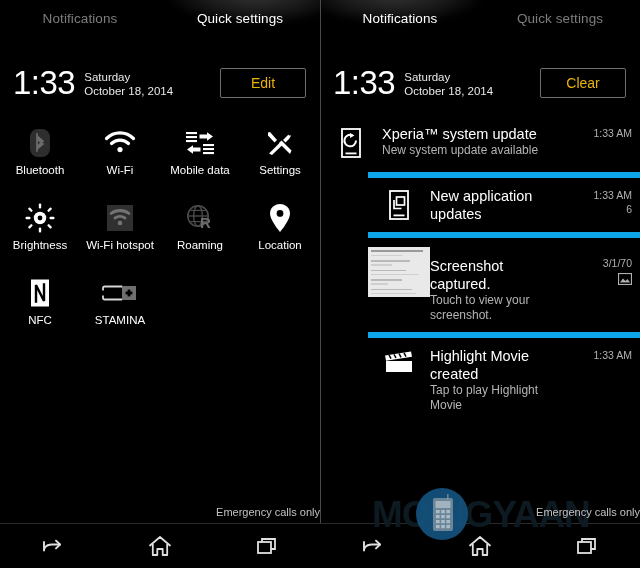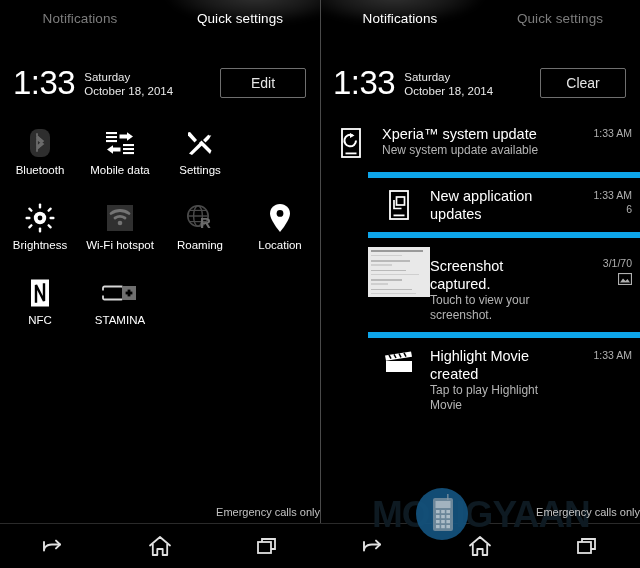"Edit" .hdr-button { color: #e5e5e5 -> #eab308 }
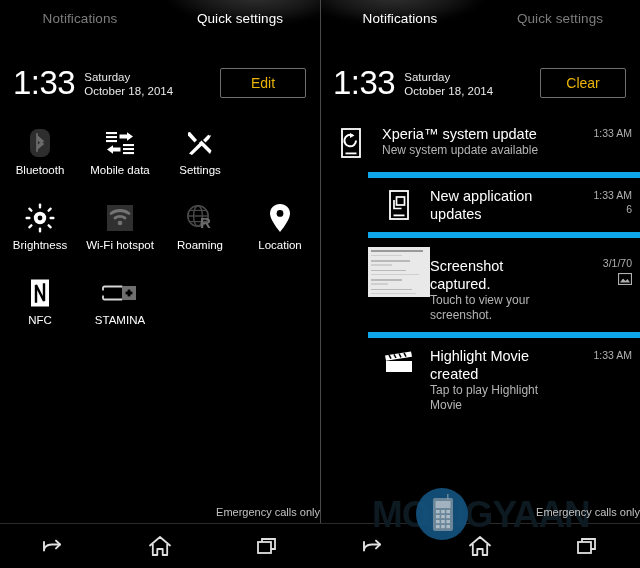"Wi-Fi" div.tile { html: none -> <div> <div> <svg> <path></path> <path></path> <circle></circle> </svg> </div> <div>Wi-Fi</div> </div> }
